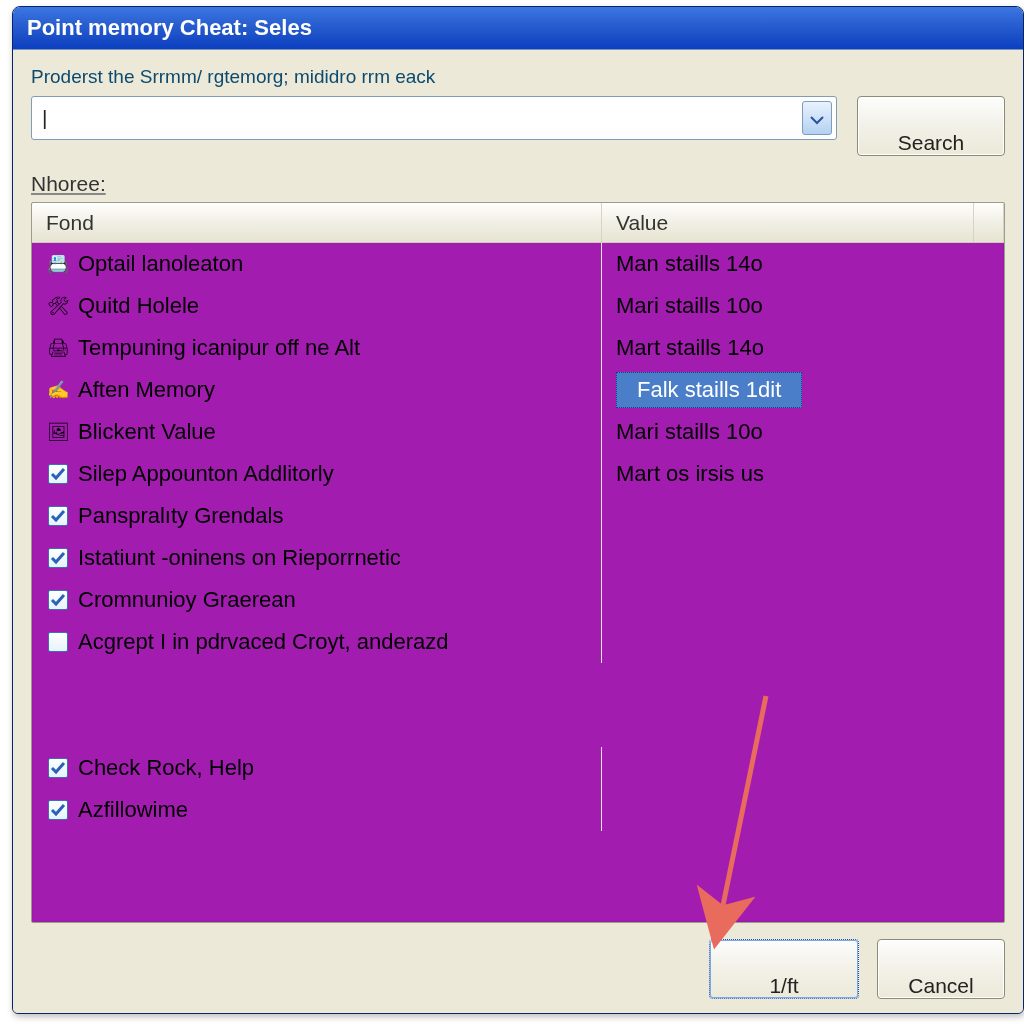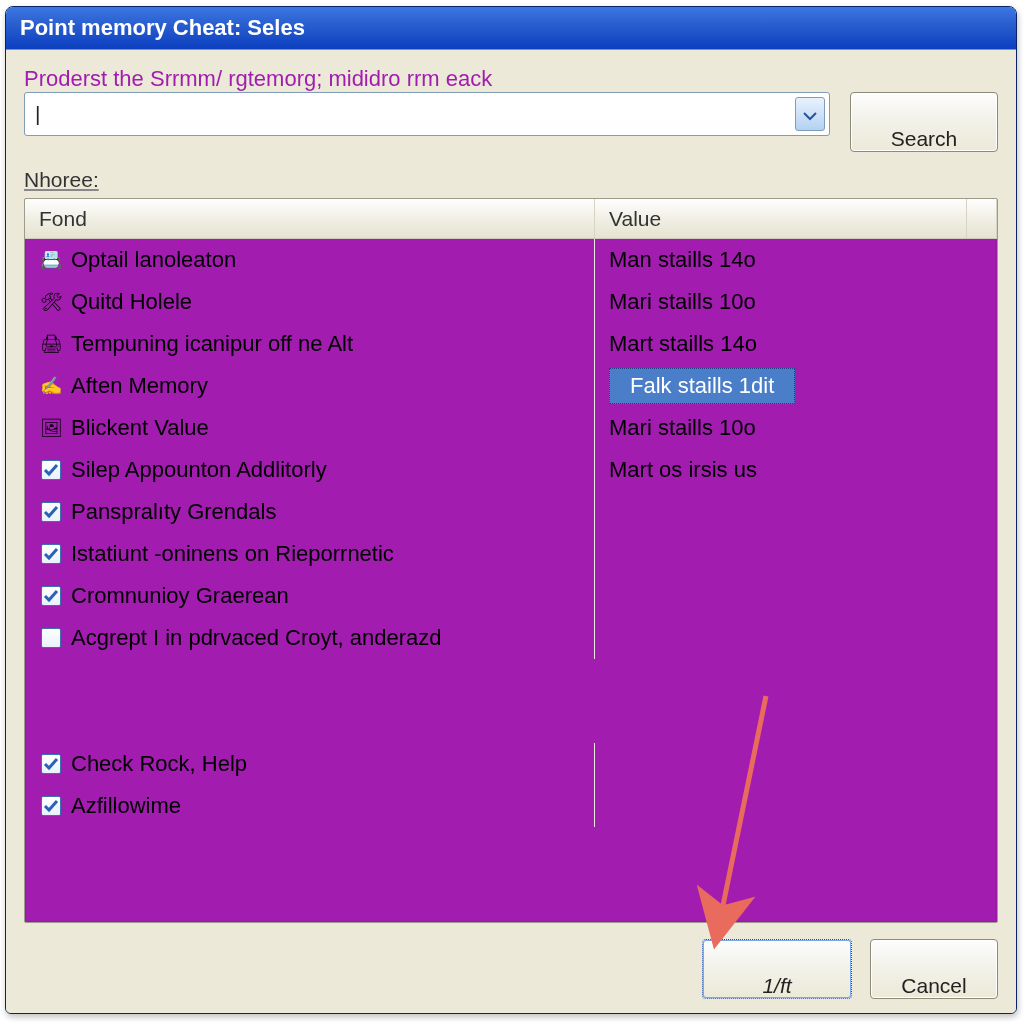"Point memory Cheat: Seles" .window { left: 5px -> 12px }
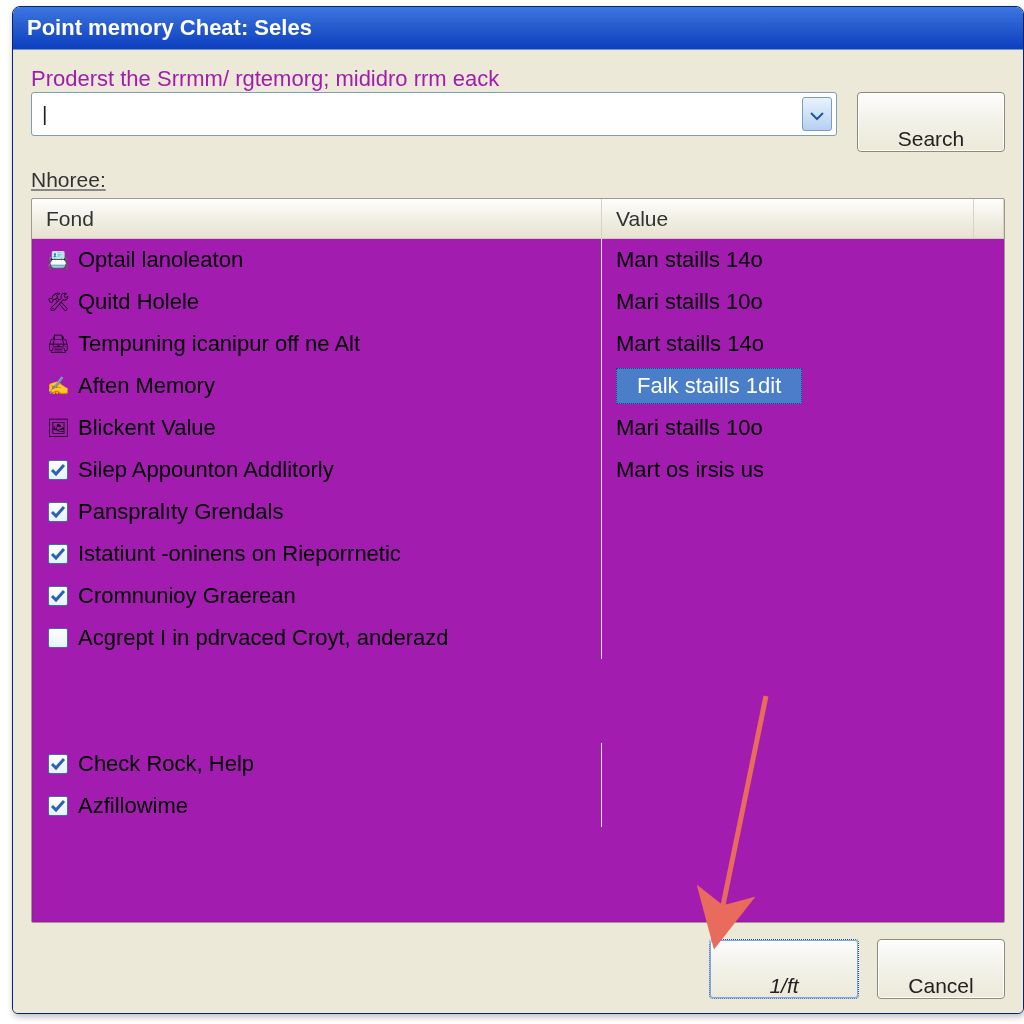"Proderst the Srrmm/ rgtemorg; mididro" .prompt-label { color: #a21caf -> #0c4a6e; font-size: 22px -> 19px; margin-bottom: 0 -> 8px }
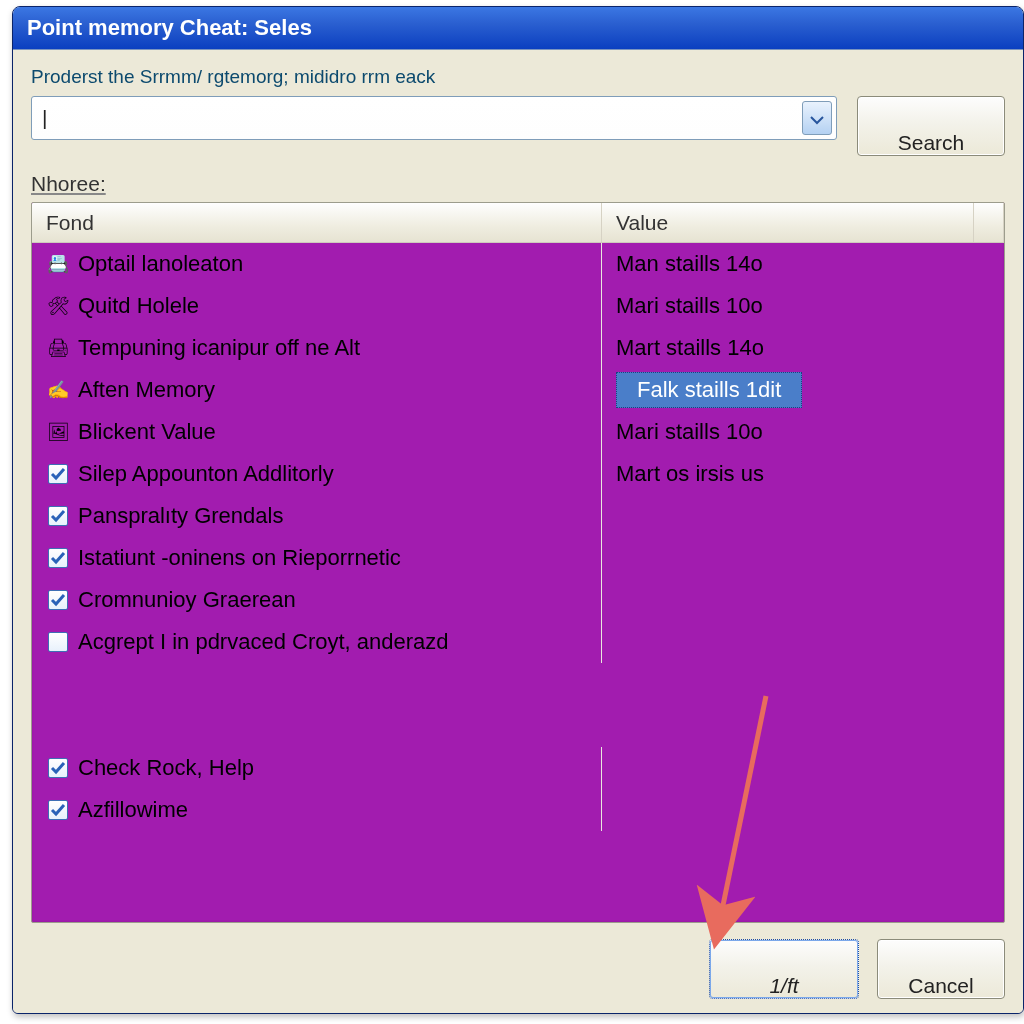"1/ft" .btn.default { font-style: italic -> none }
